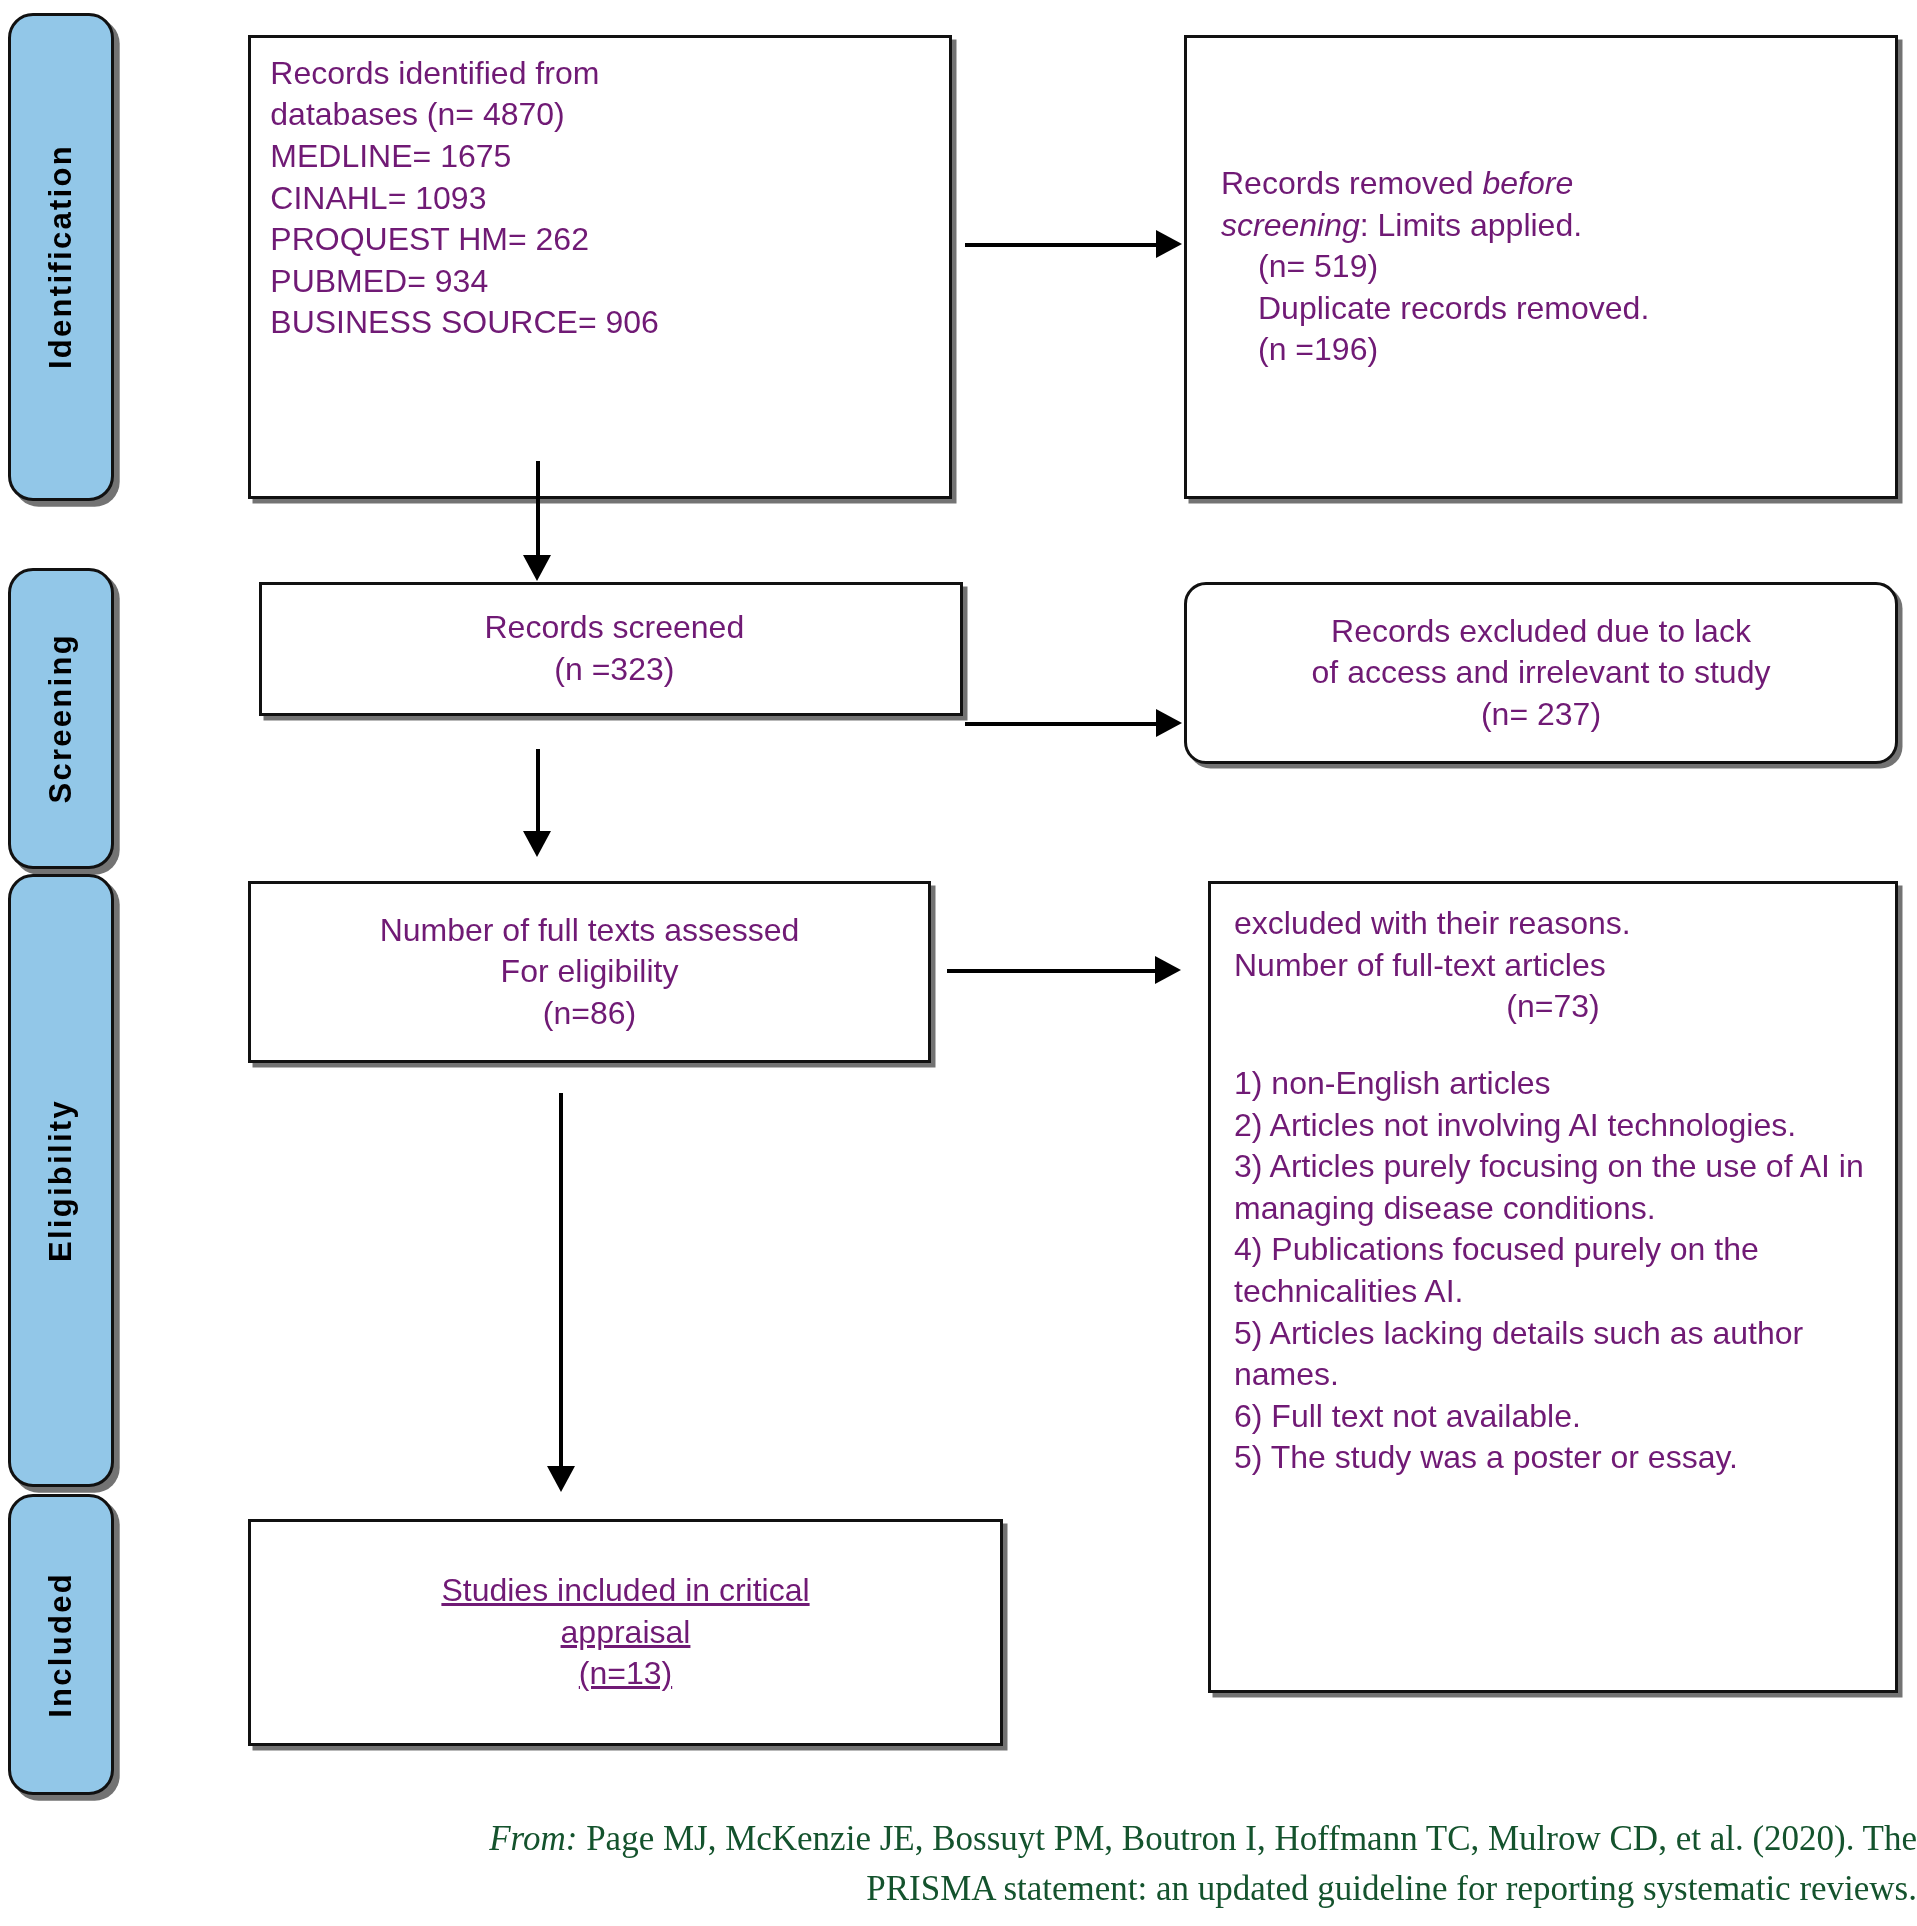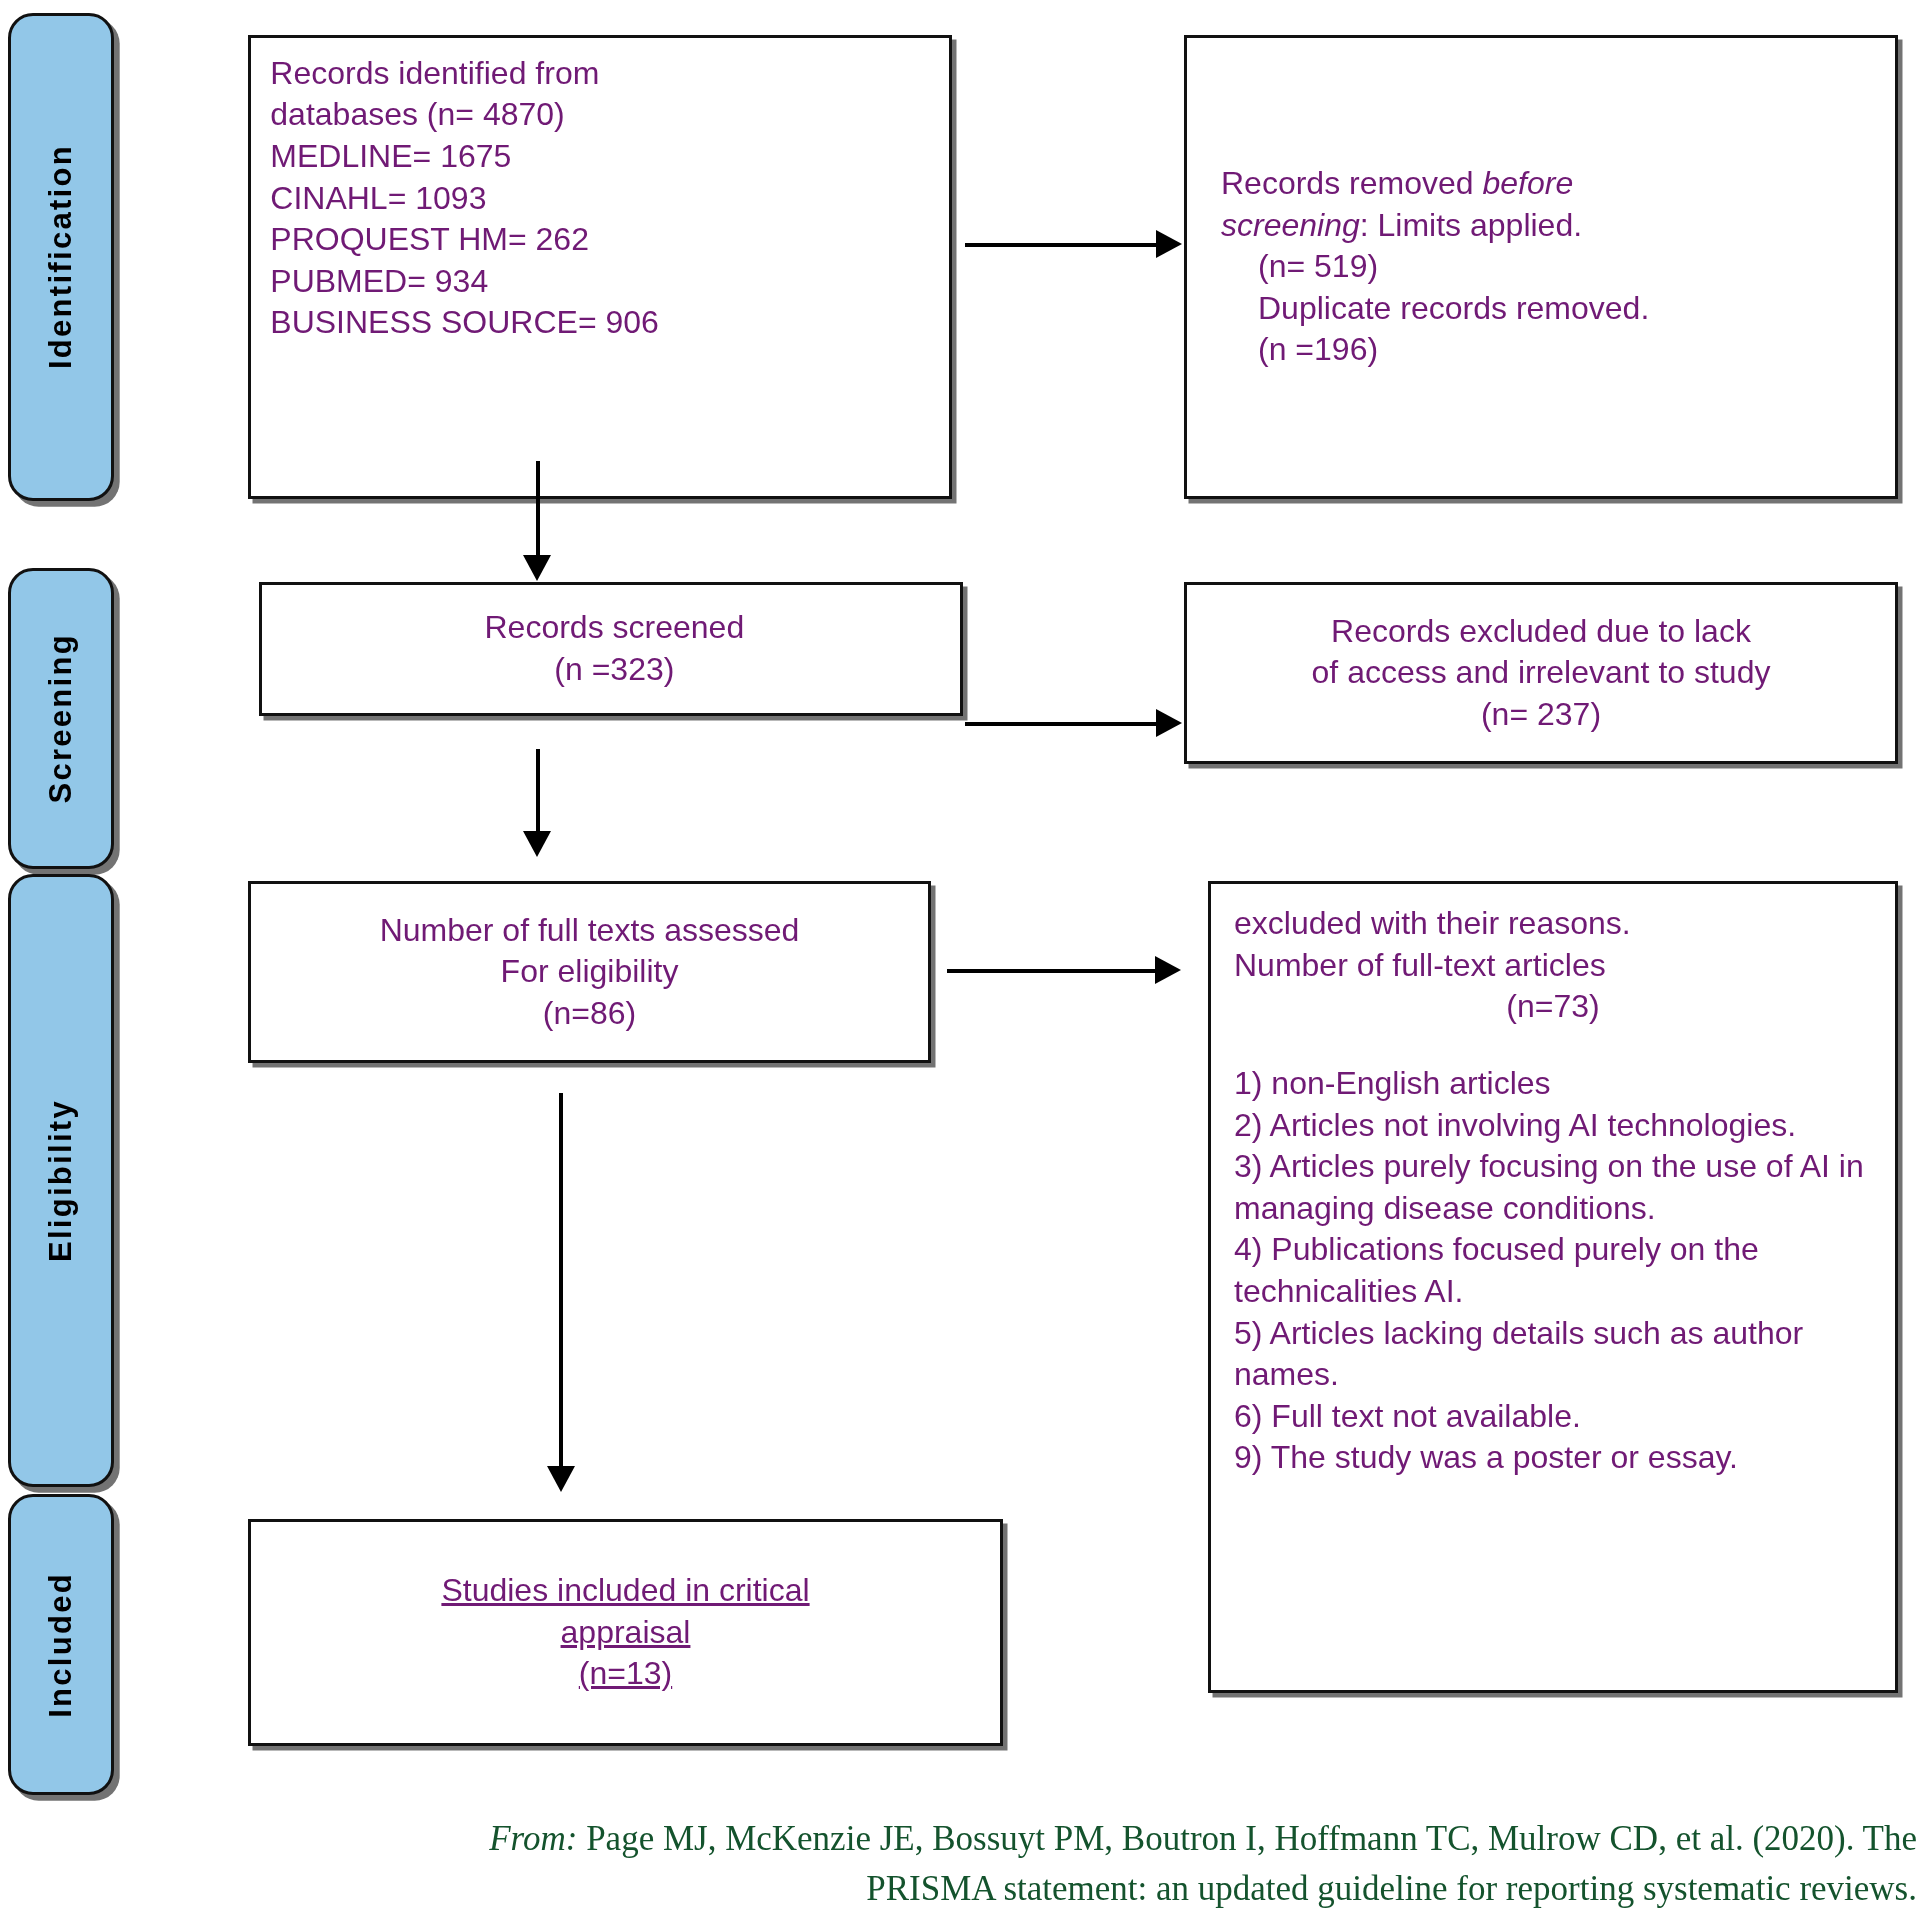"Records excluded due to lack" div.flow-box { border-radius: none -> 22px }
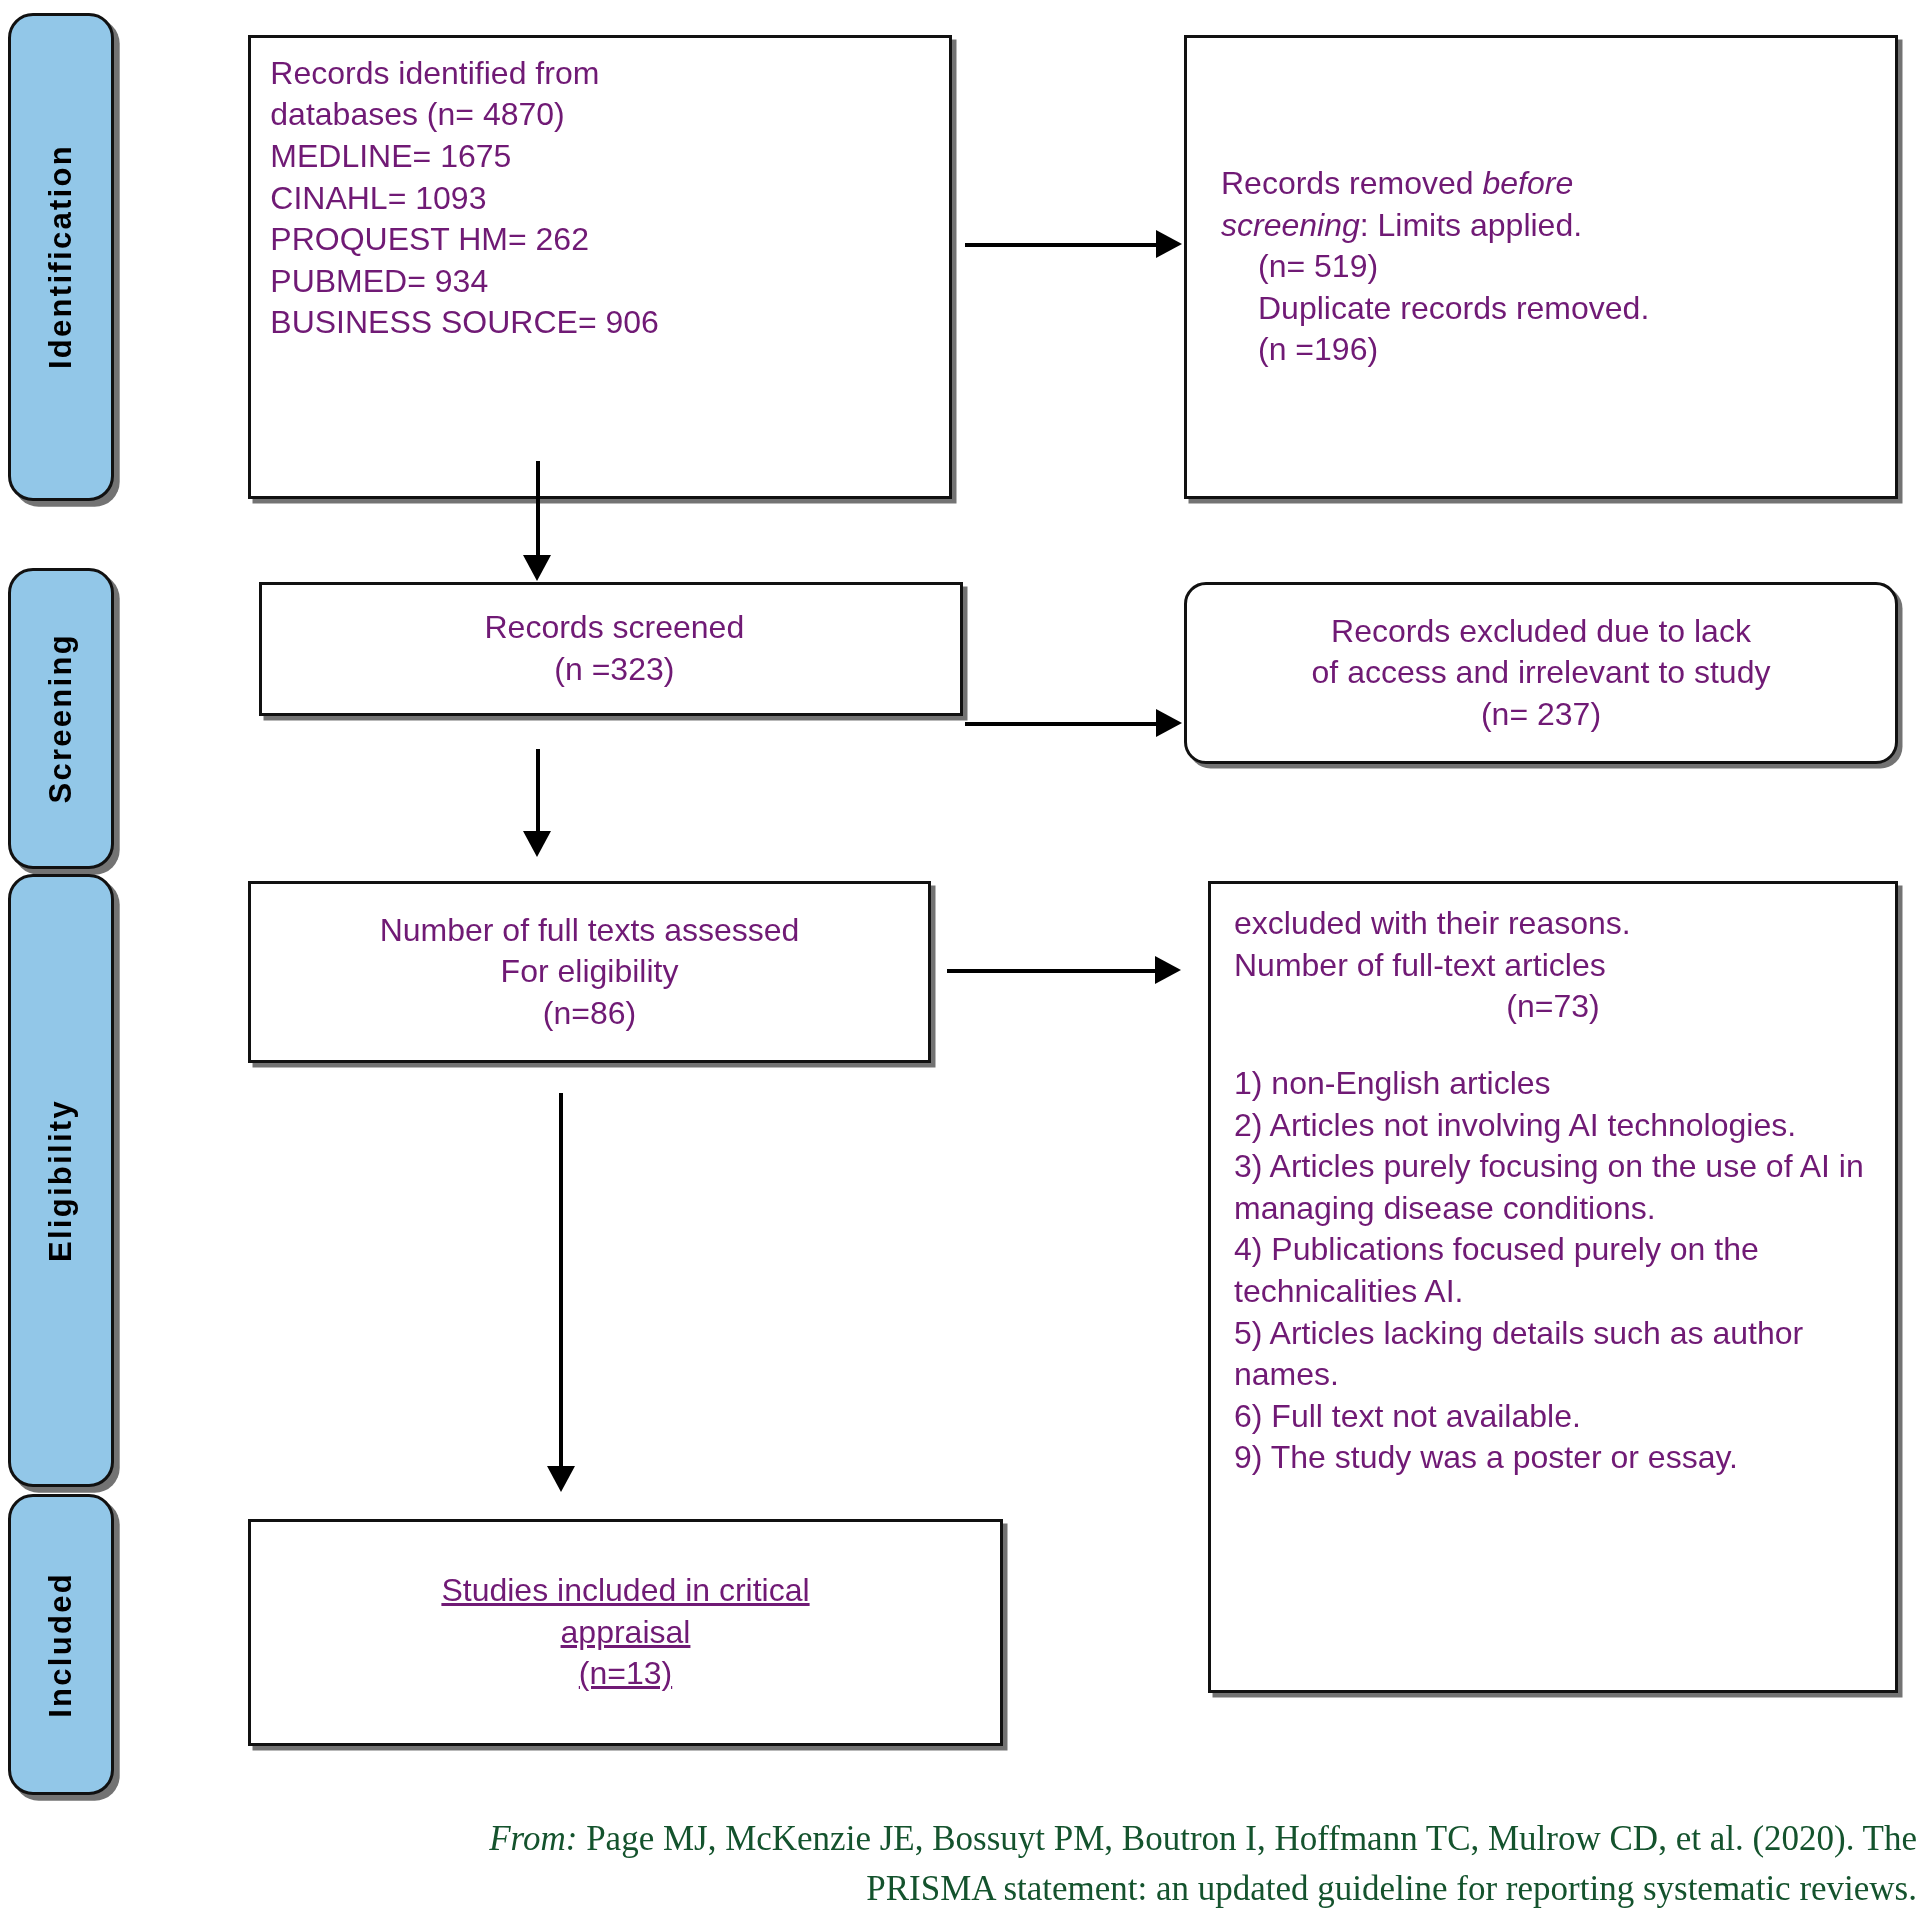"9) The study was a" span.ln { text: 9 -> 5 }
